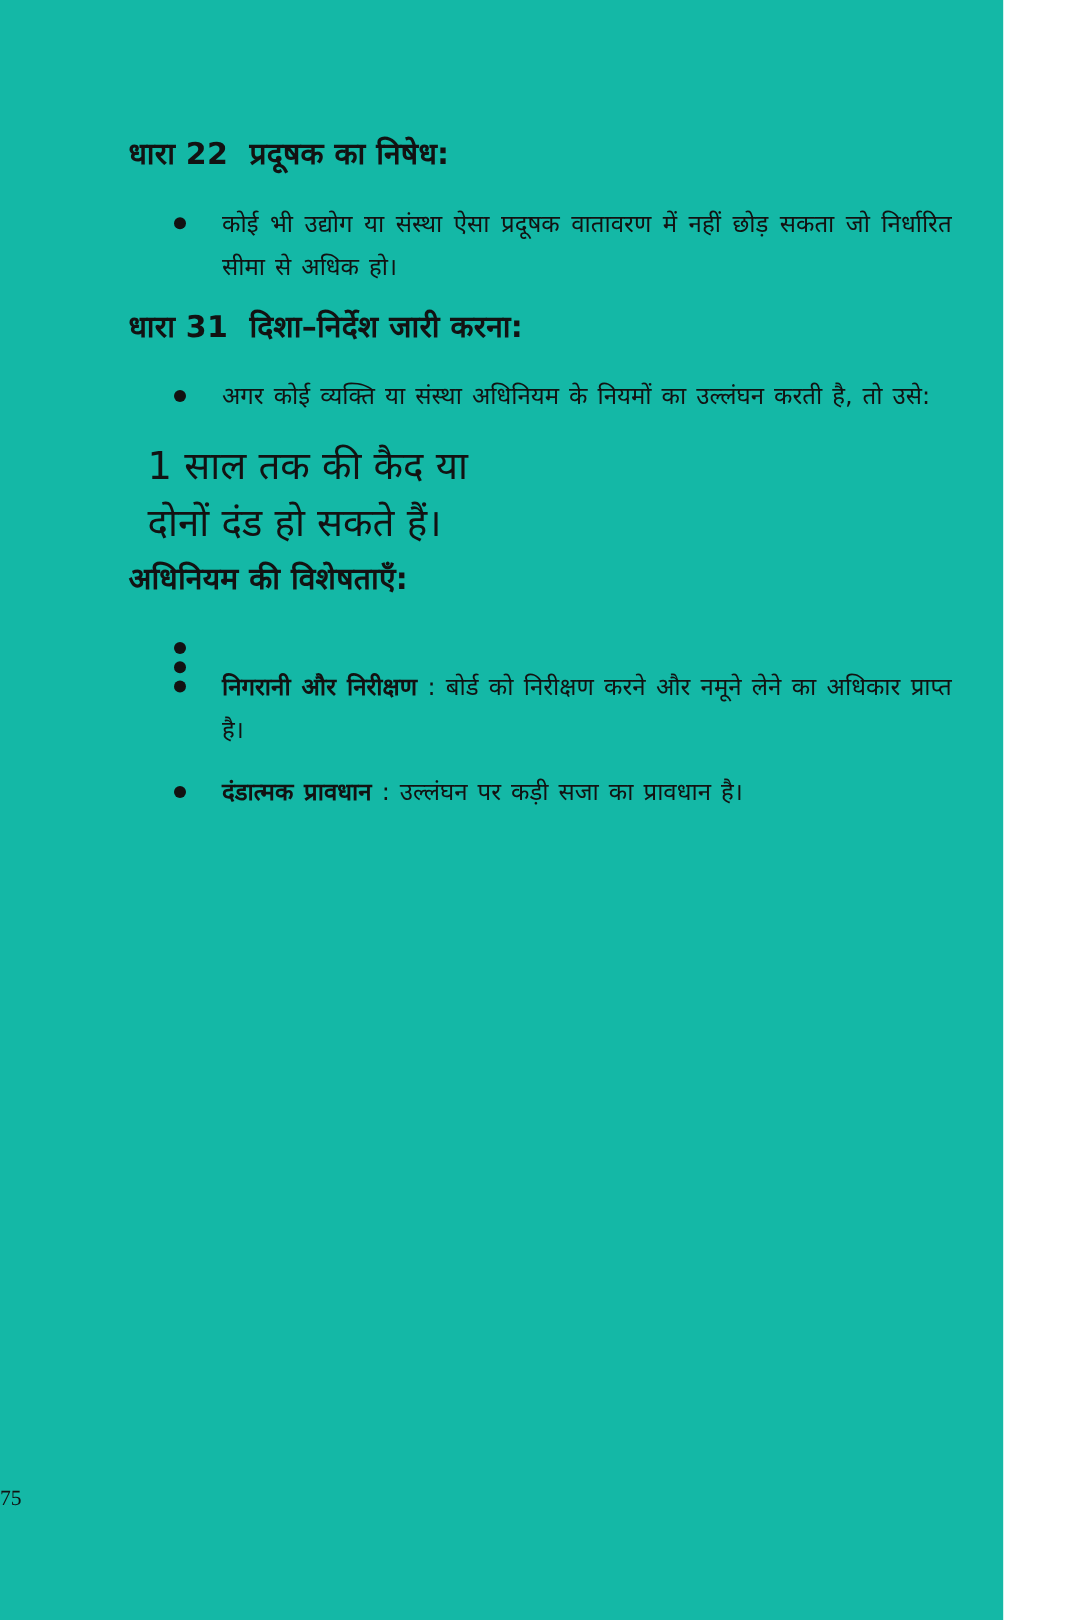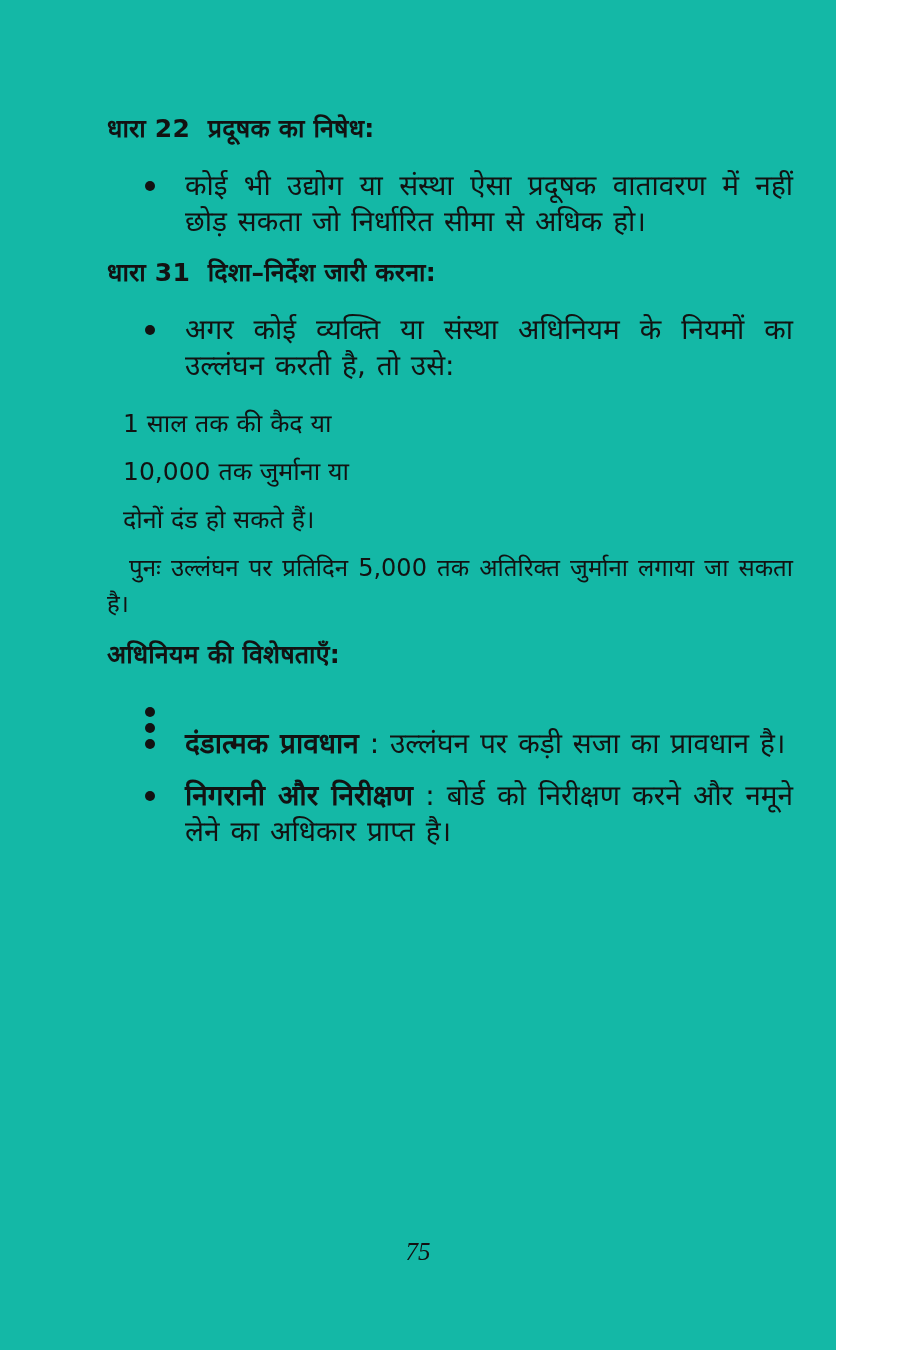"कोई भी उद्योग या संस्था" .btext { font-size: 28px -> 20px }
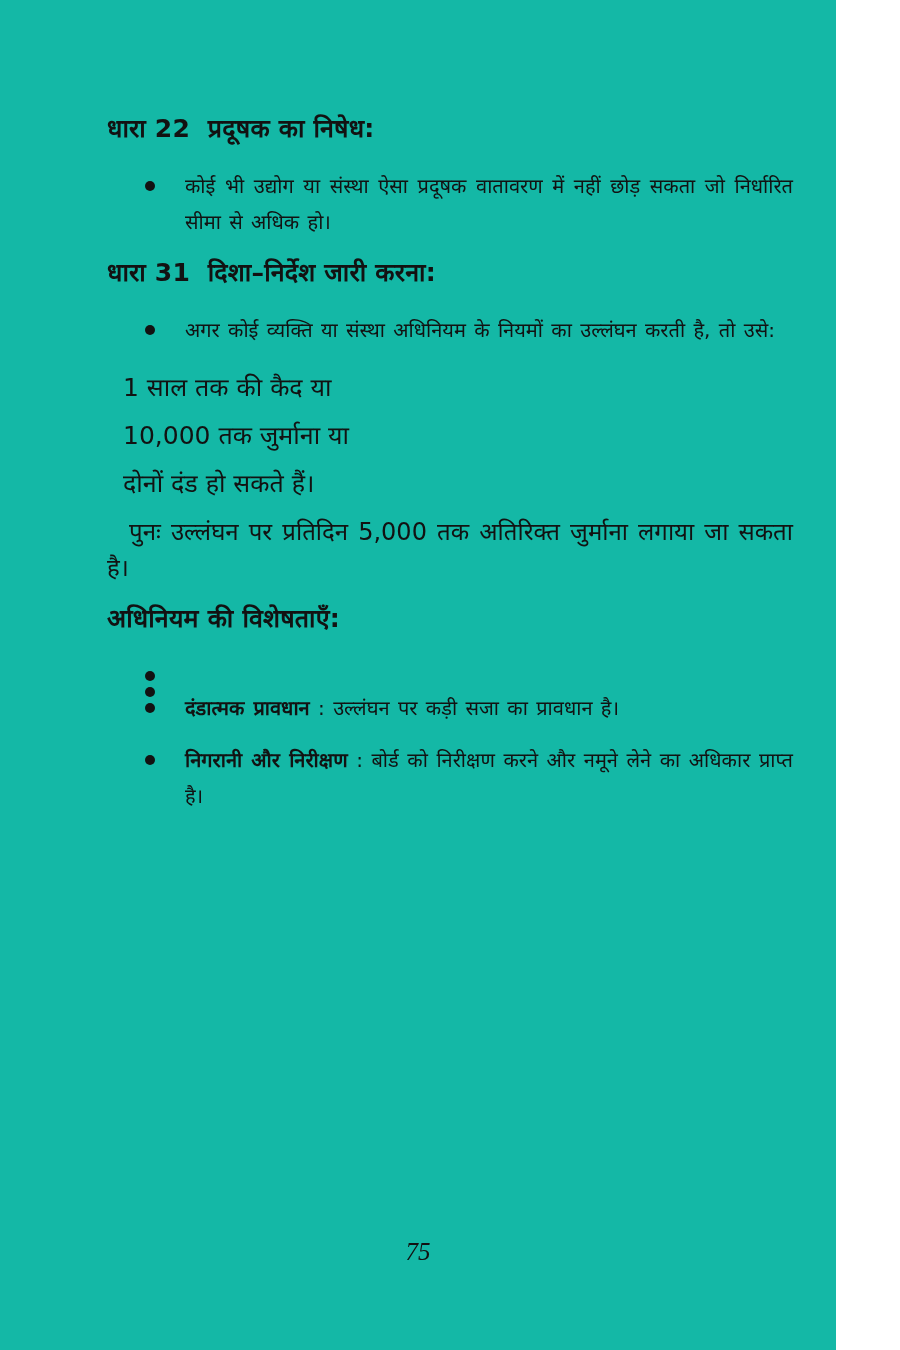"1 साल तक की कैद" .pline { font-size: 25px -> 32px }
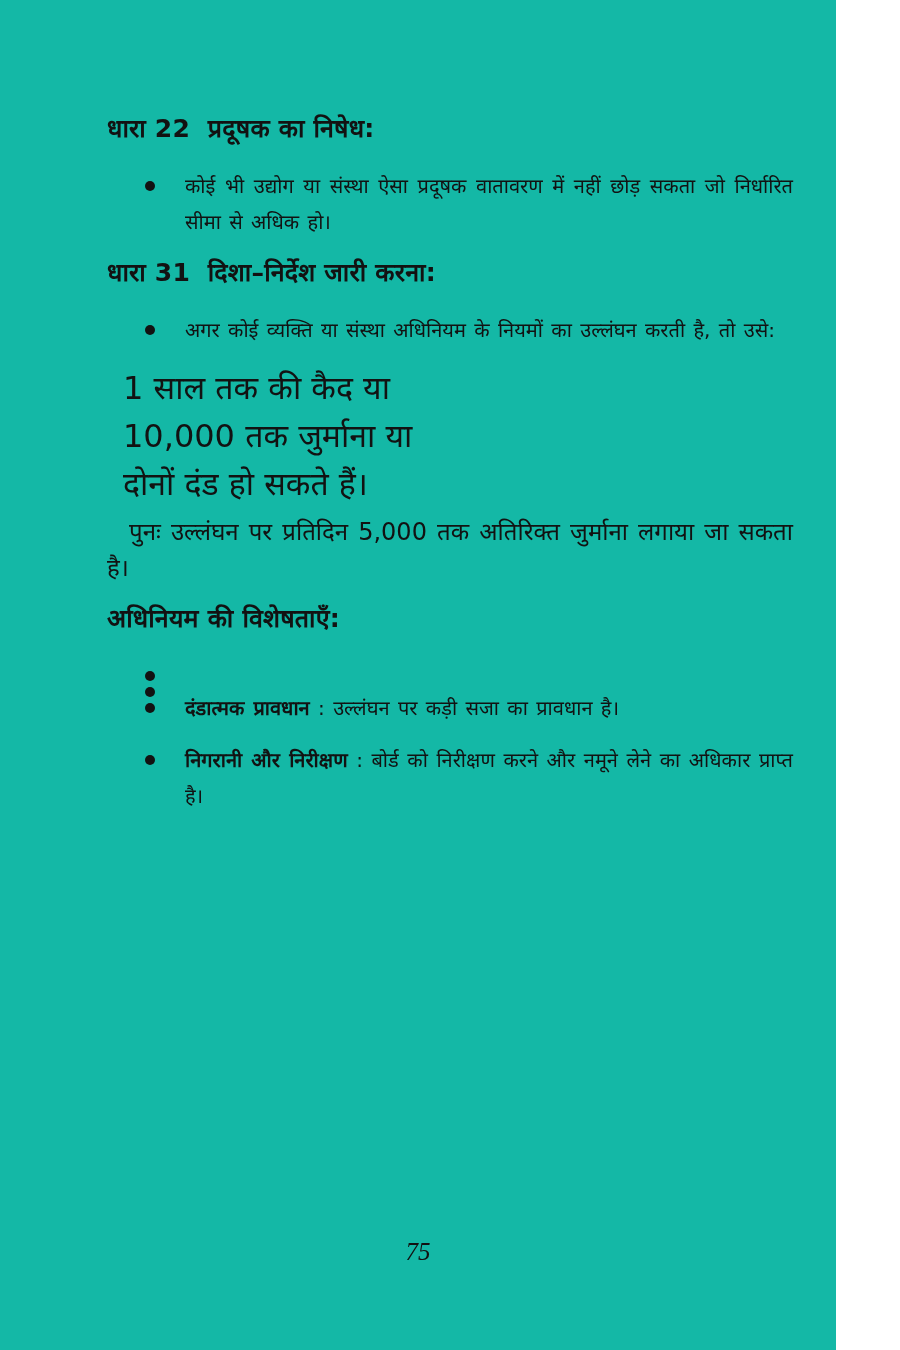"10,000 तक जुर्माना या" p.pline { html: <p>10,000 तक जुर्माना या</p> -> none }
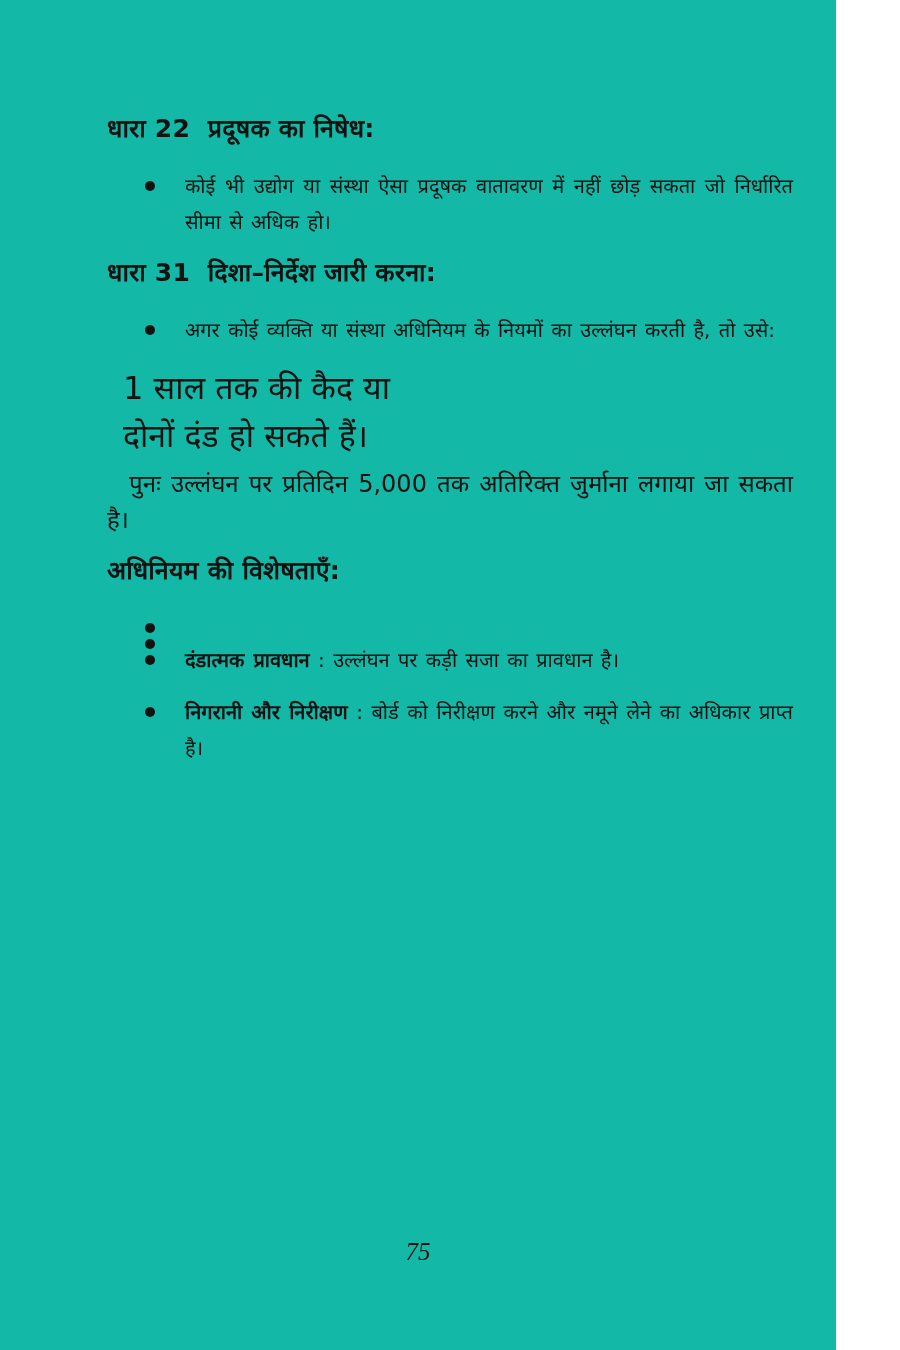"पुनः उल्लंघन पर प्रतिदिन 5,000" p.ipara { html: <p>पुनः उल्लंघन पर प्रतिदिन 5,000 तक अतिरिक्त जुर्माना लगाया जा सकता है।</p> -> none }
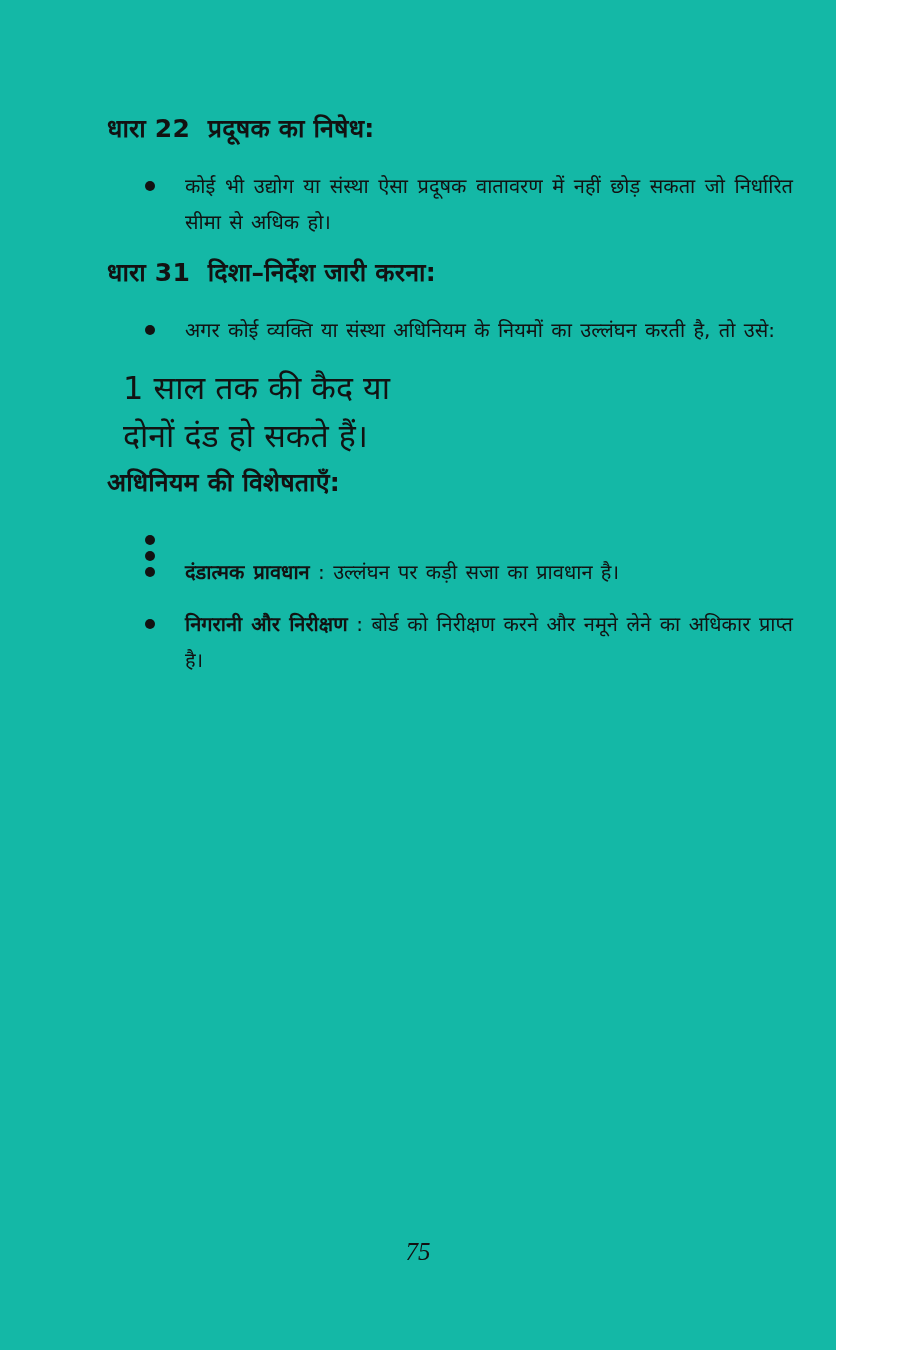"दंडात्मक प्रावधान : उल्लंघन पर" div.bullet { order: before "निगरानी और निरीक्षण : बोर्ड" -> after "निगरानी और निरीक्षण : बोर्ड" }
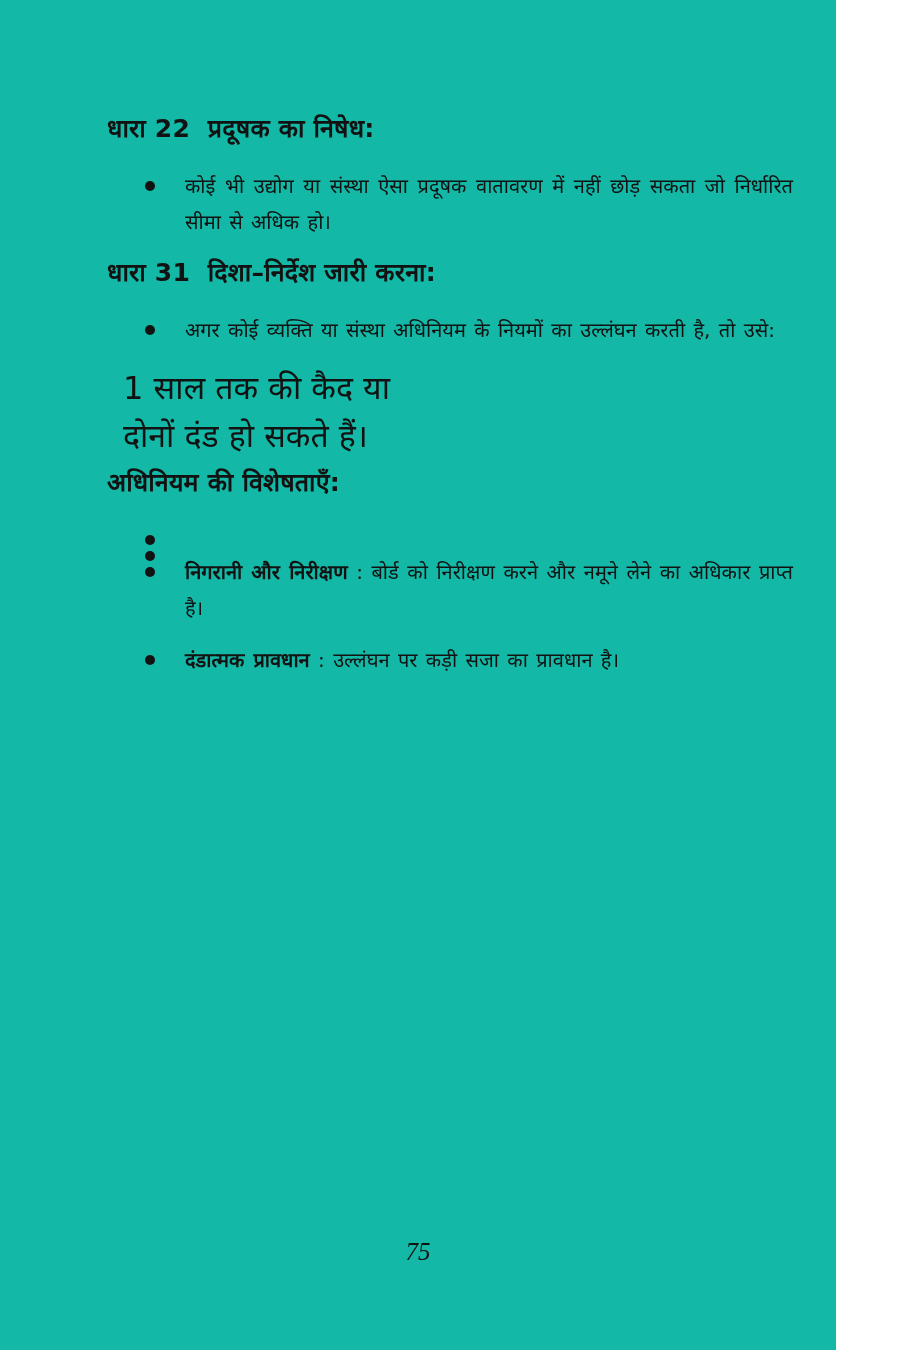"75" .pagenum { font-size: 25px -> 18px; font-style: italic -> none; text-align: center -> left }
